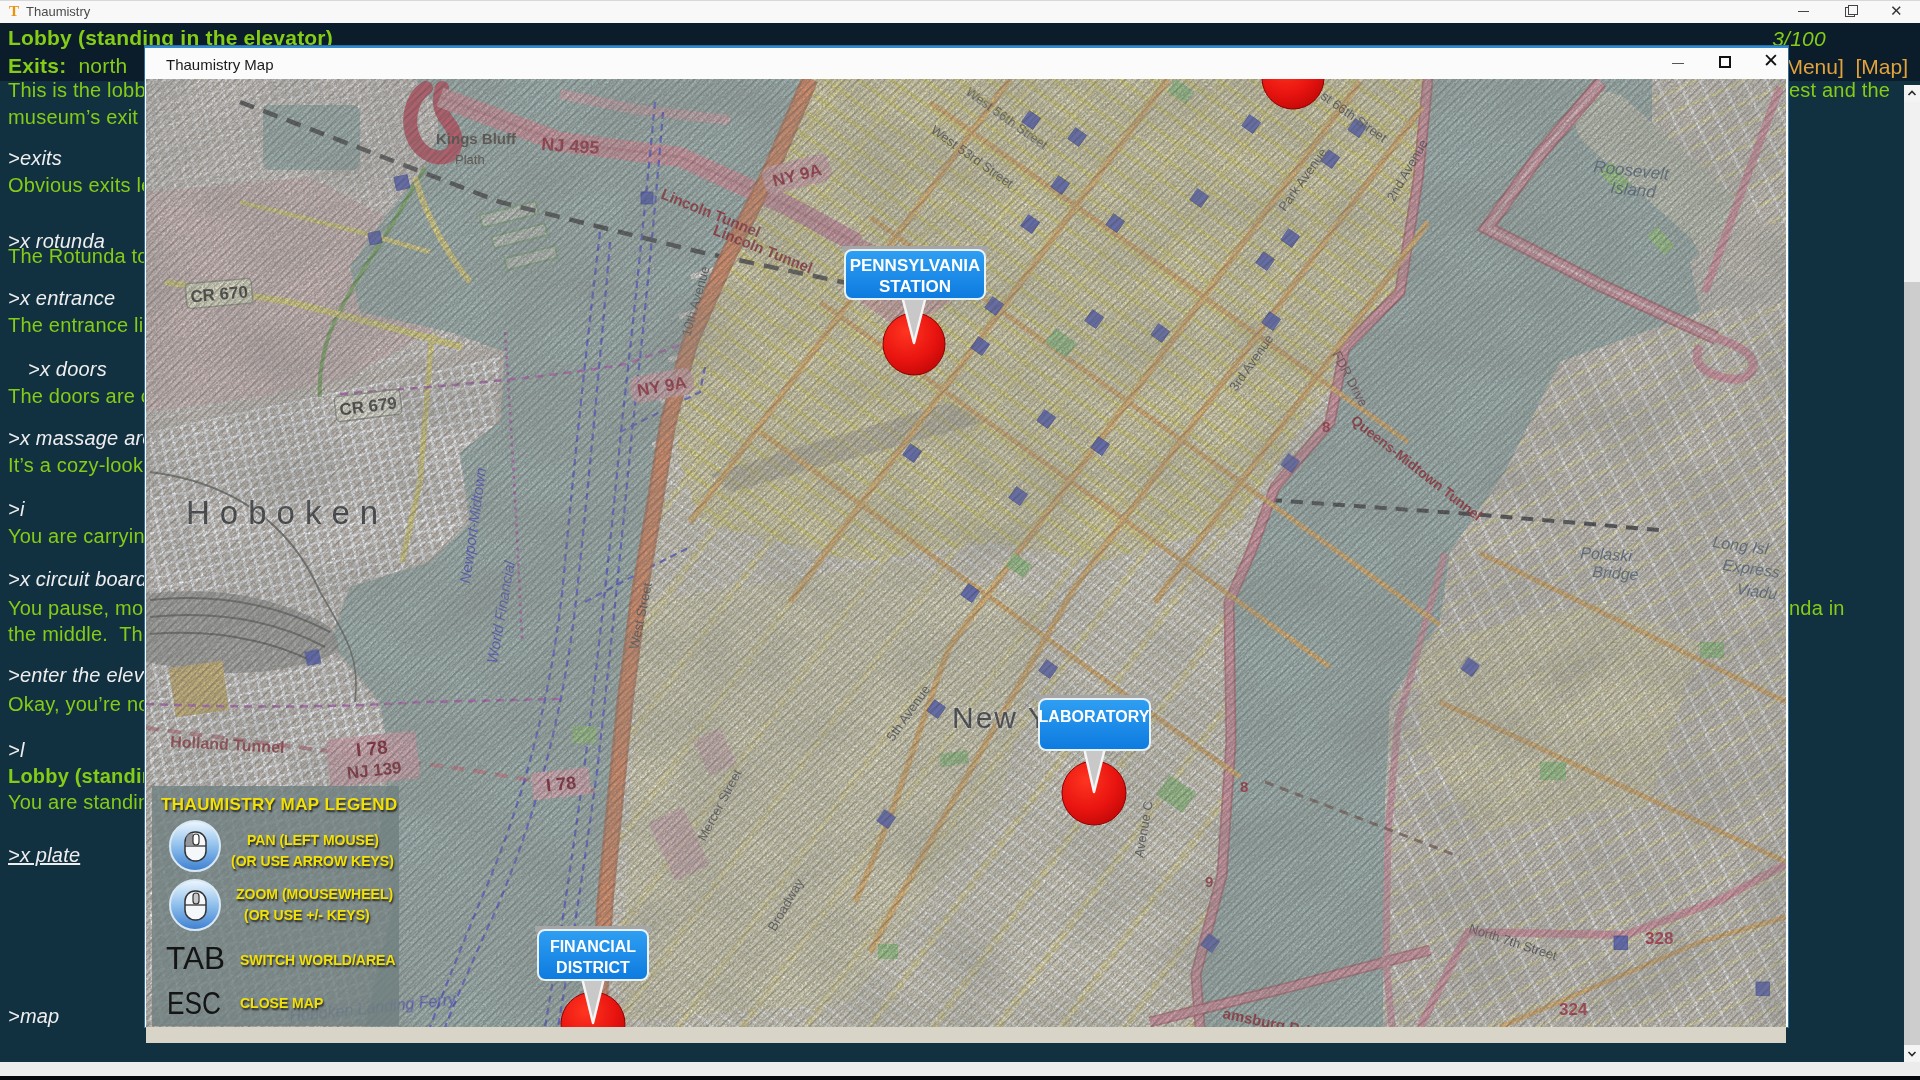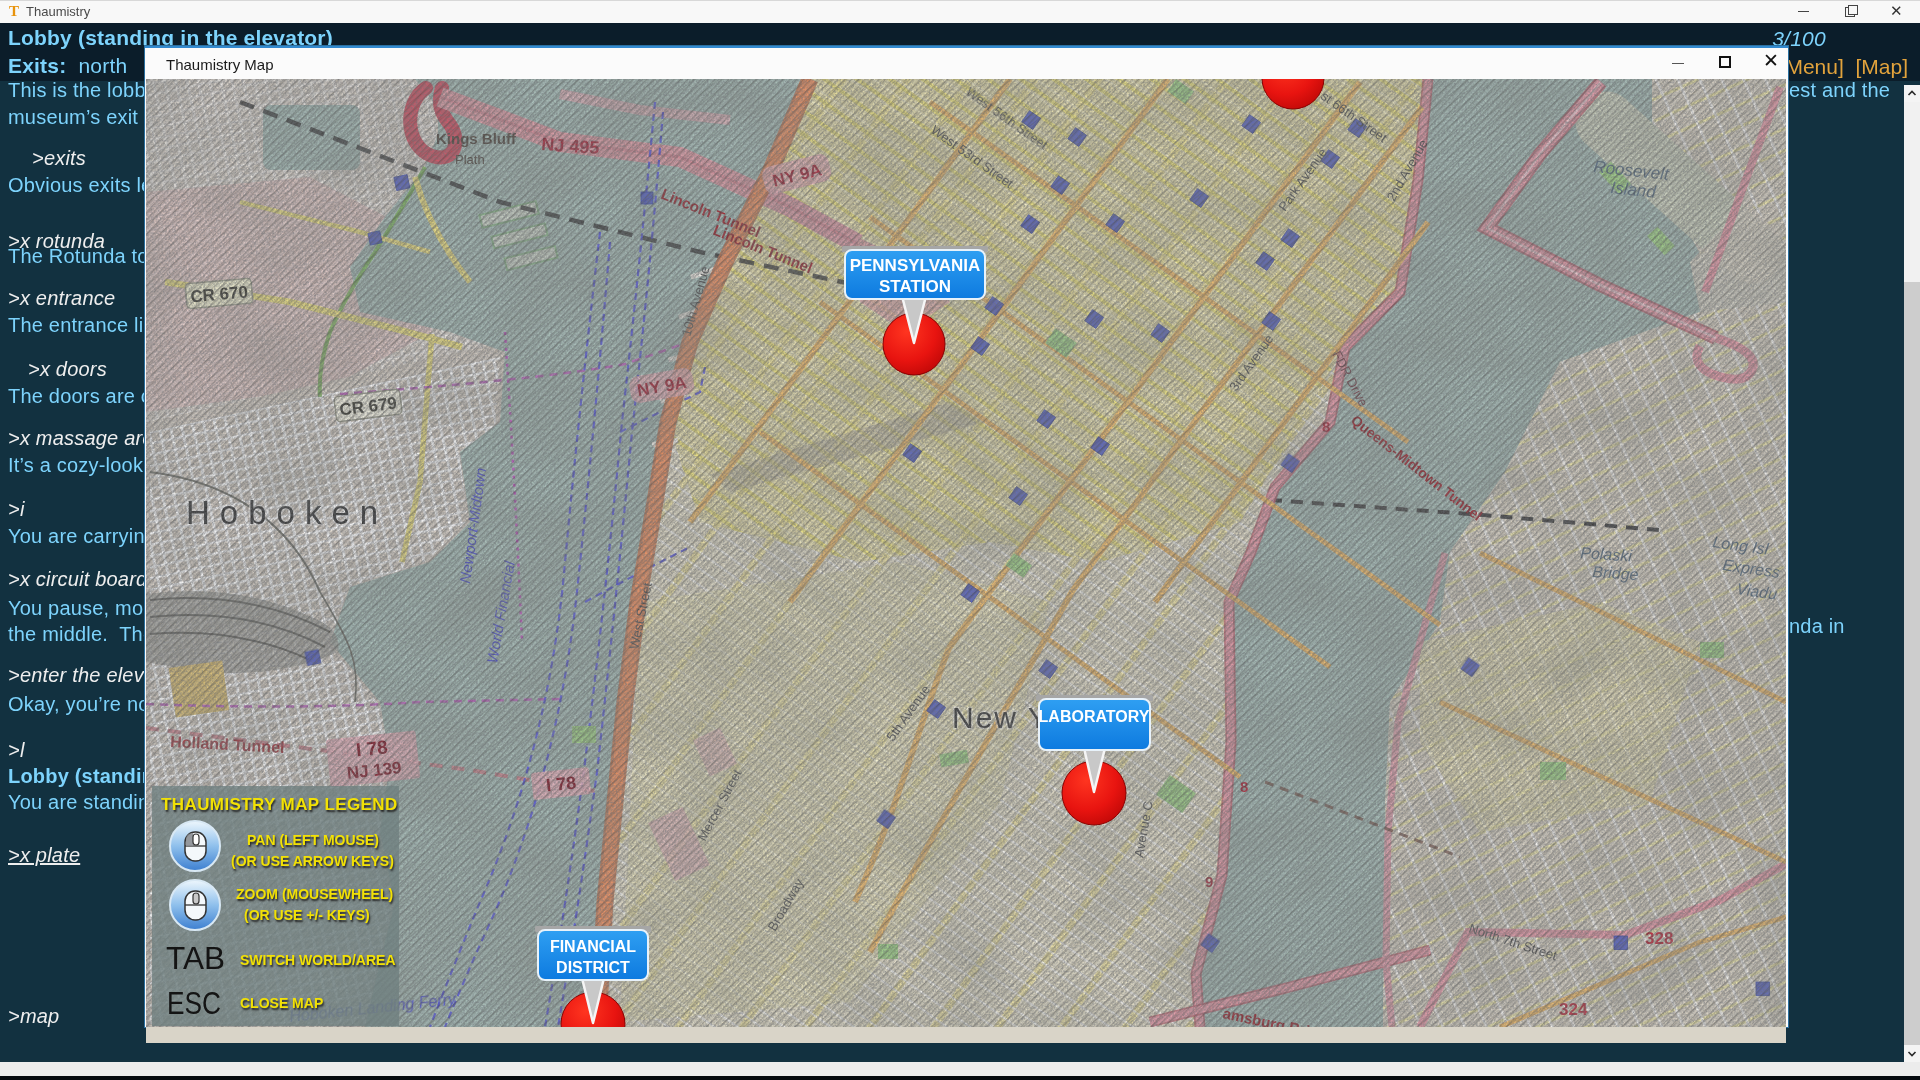"Lobby (standing in the elevator)" .gtext { color: #7dd3fc -> #84cc16 }
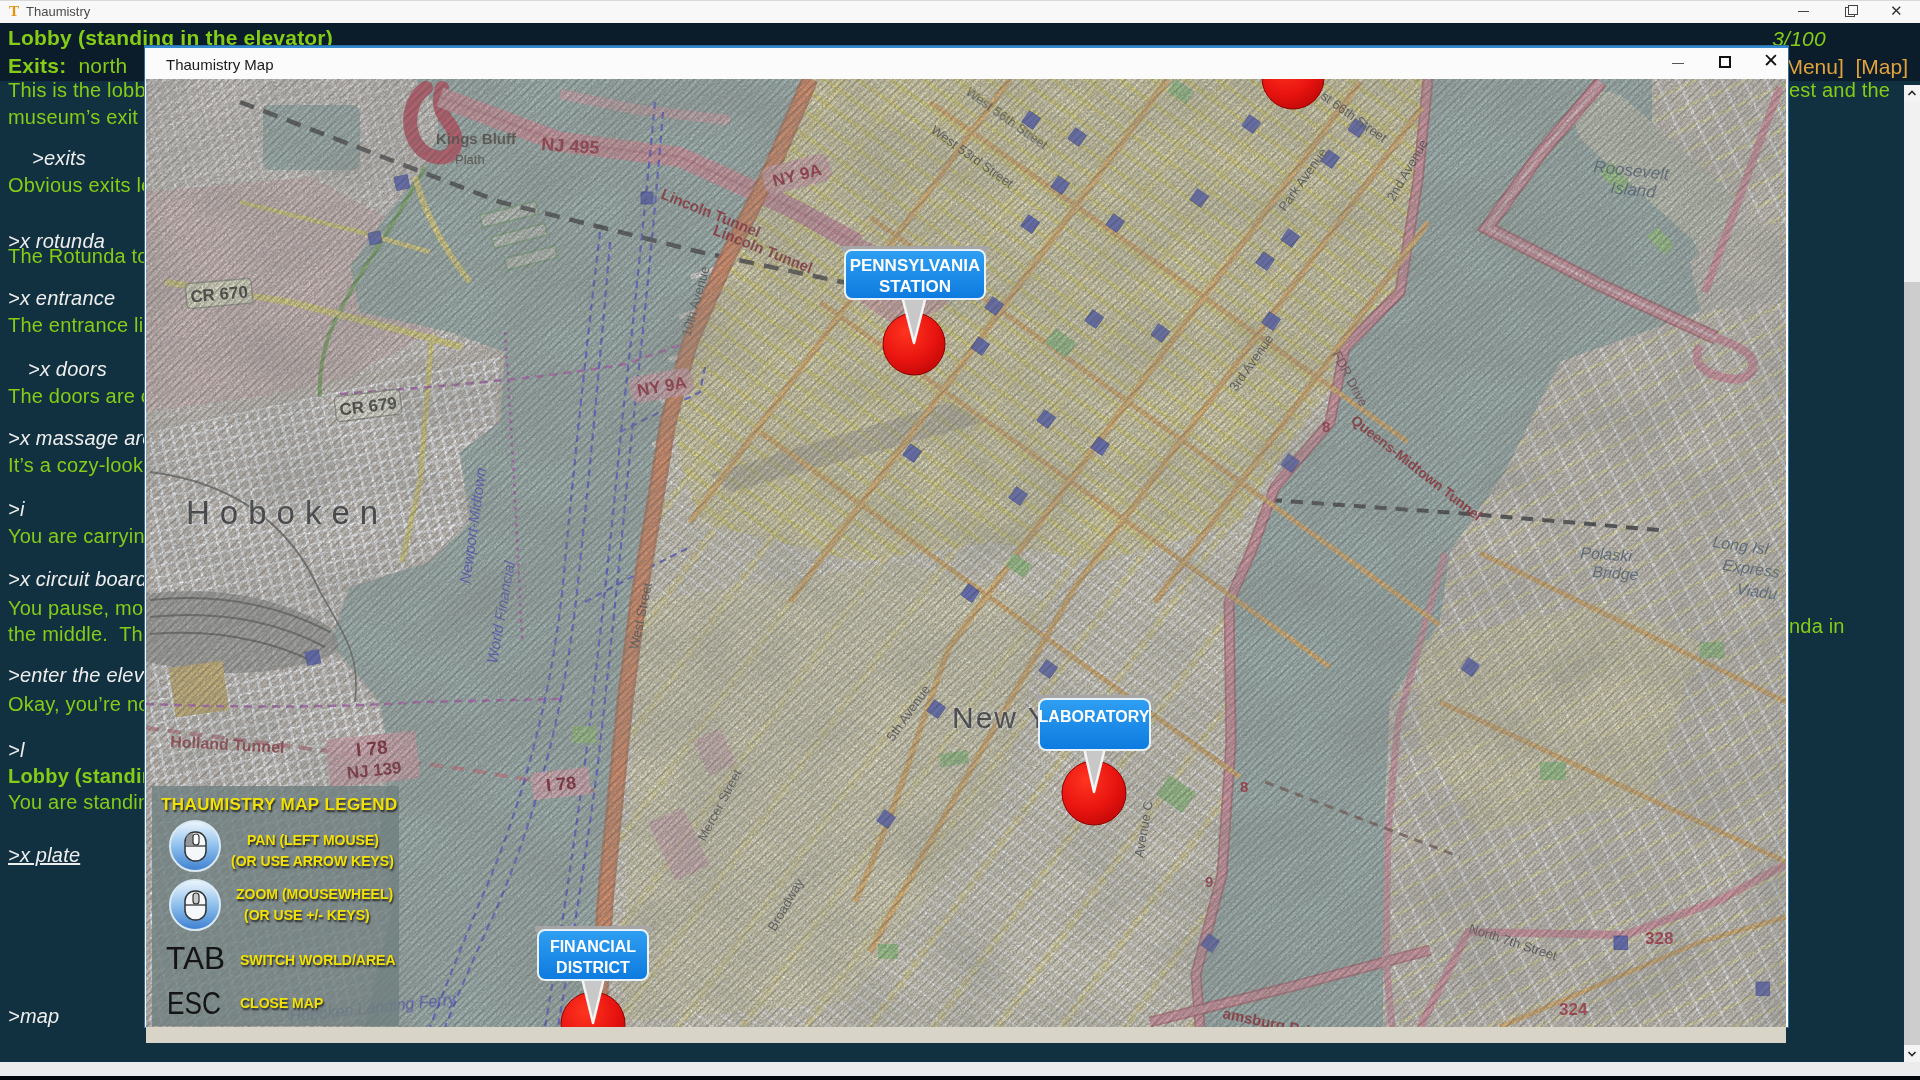">exits" div.abs { margin-left: 24px -> none }
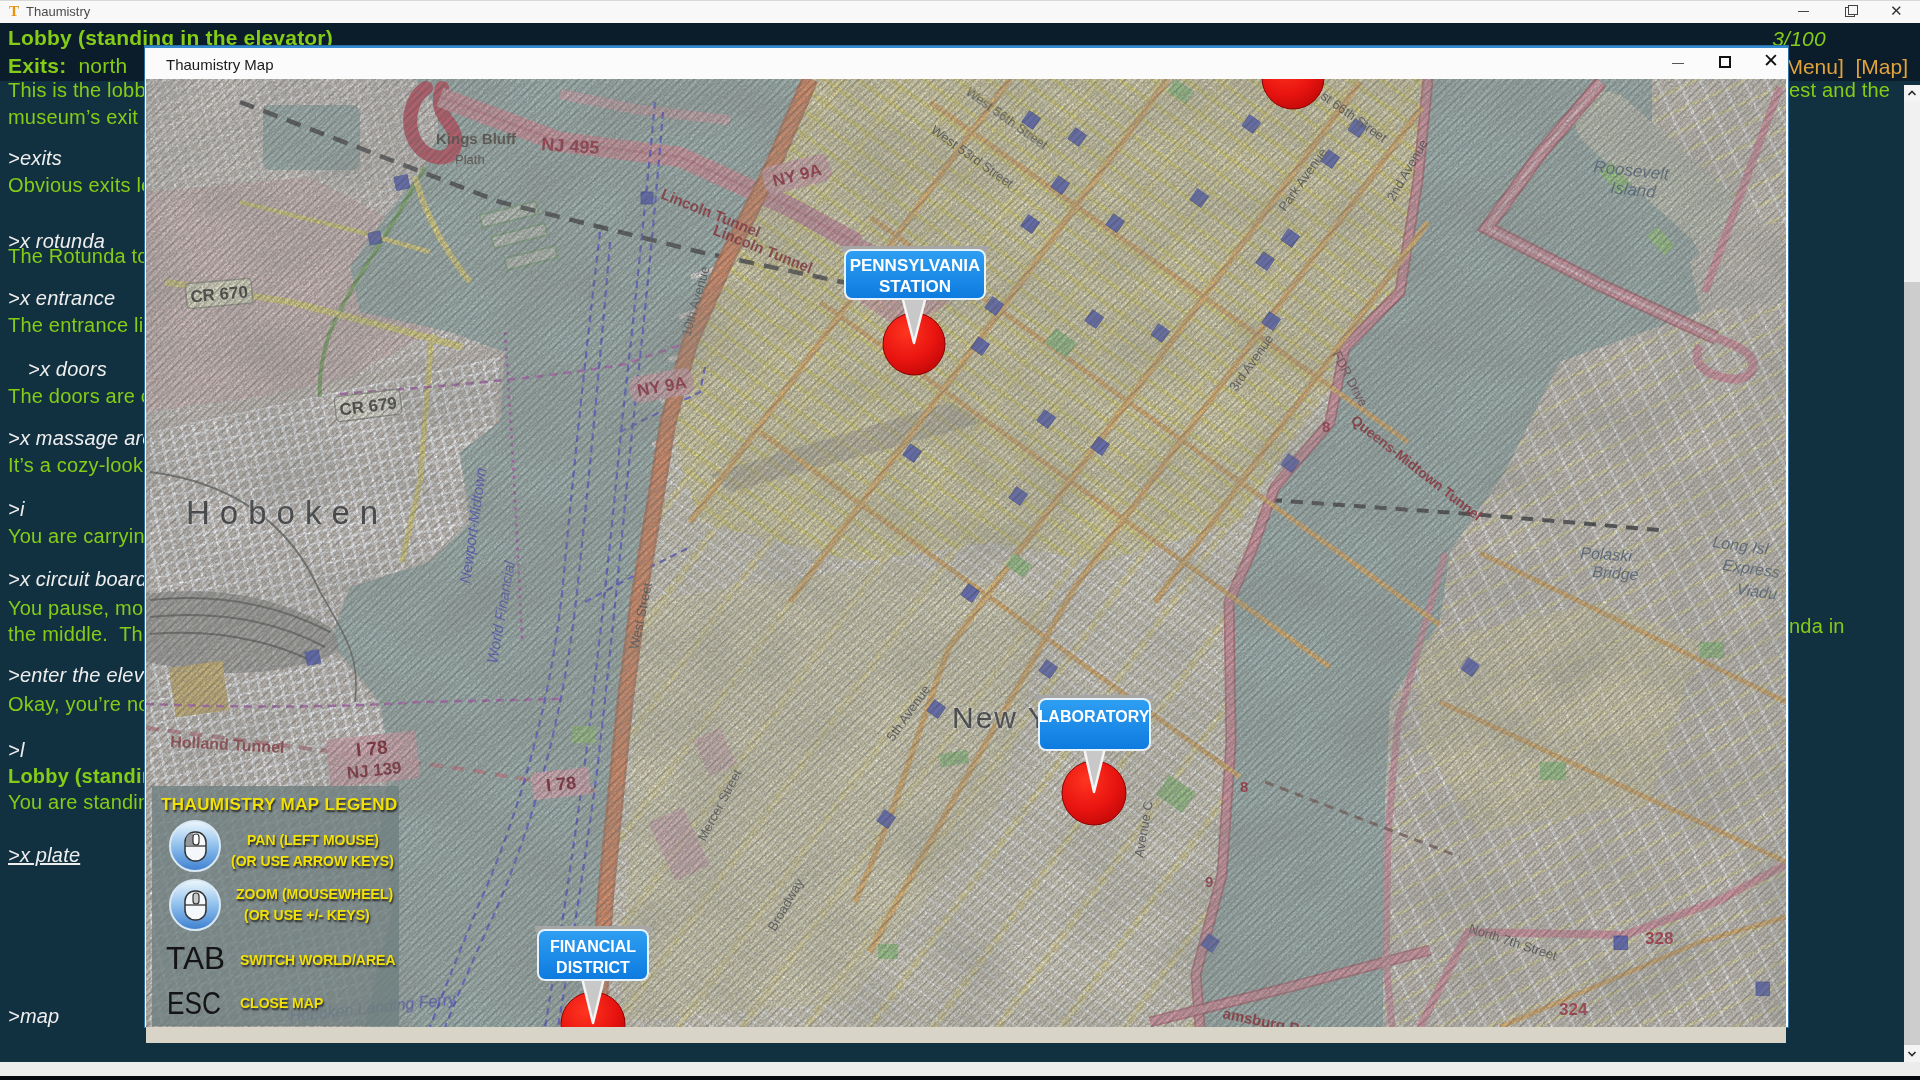"nda in" div.abs { top: 592px -> 574px }
